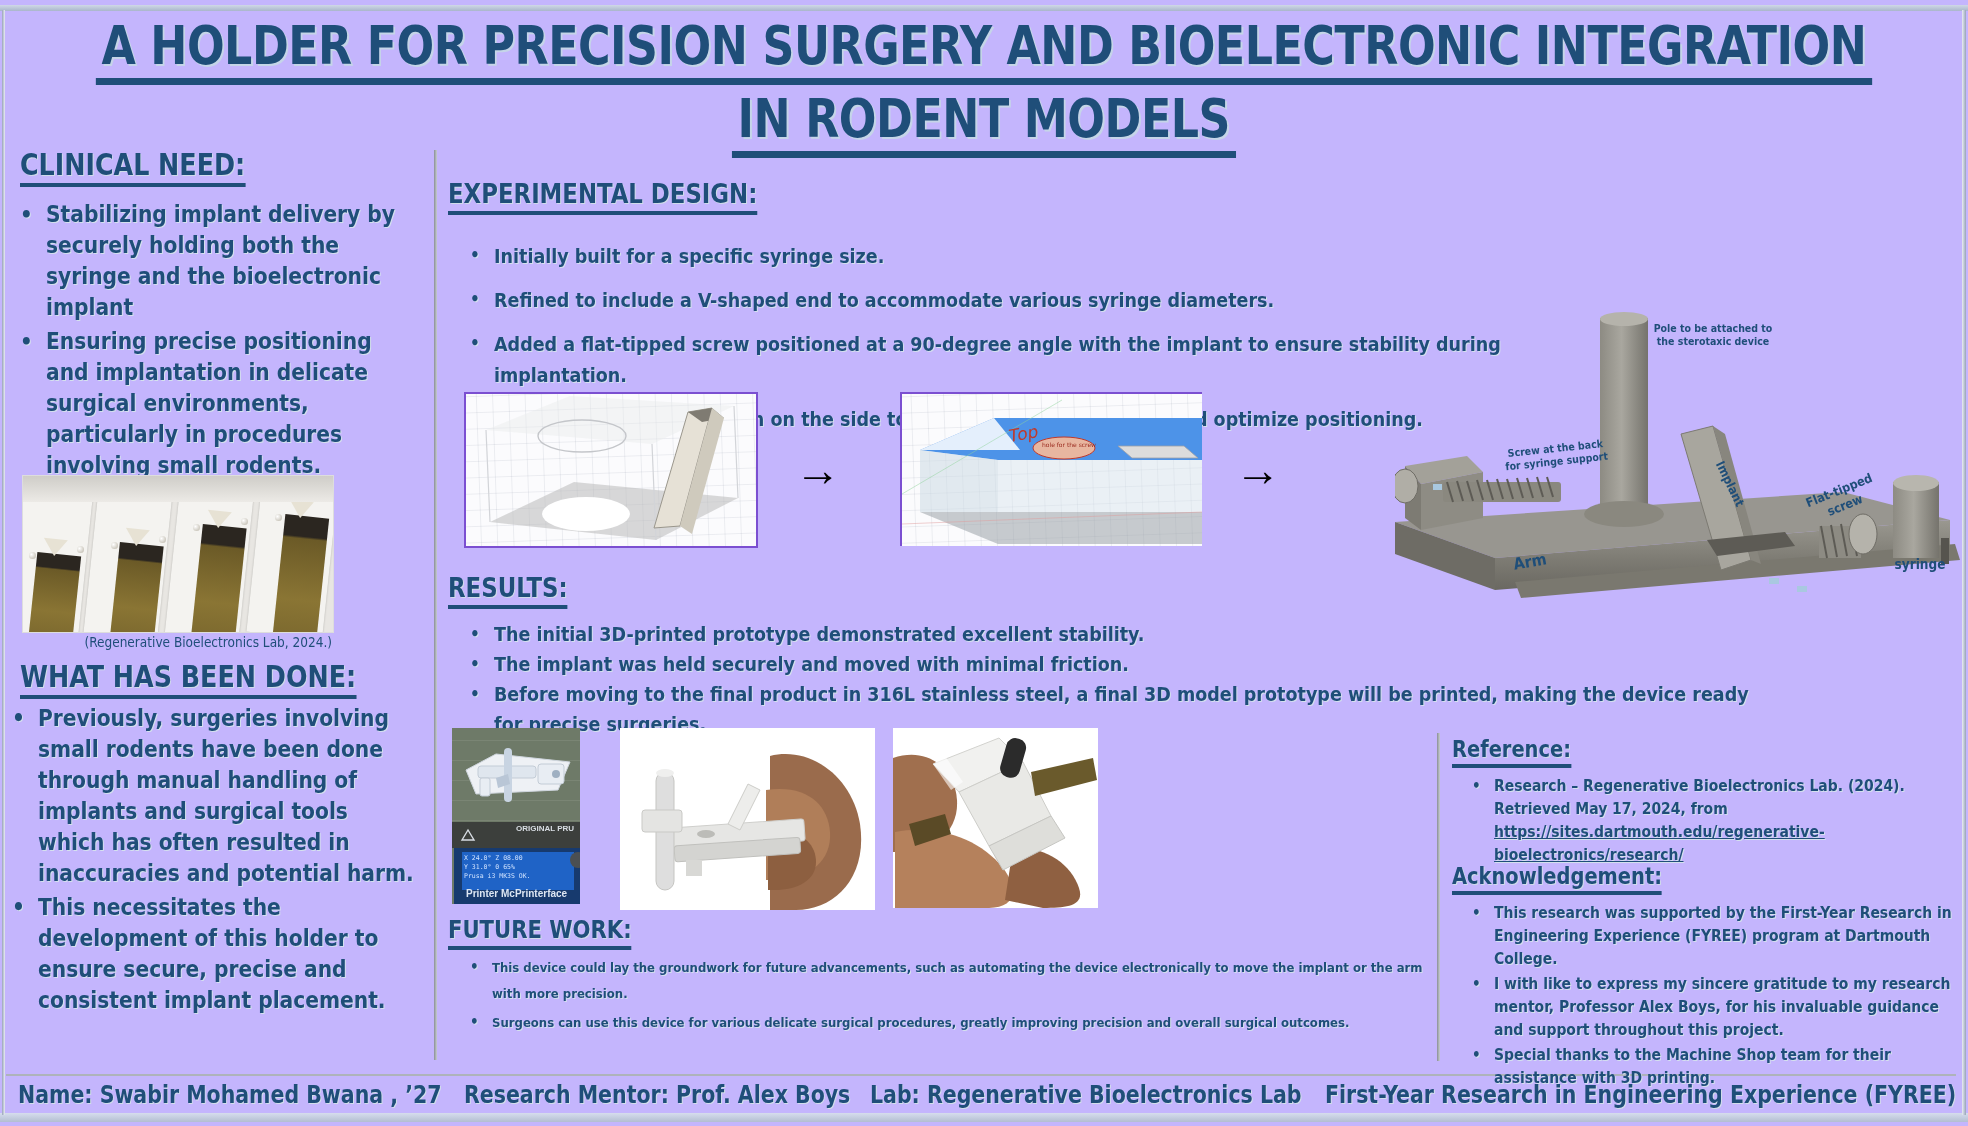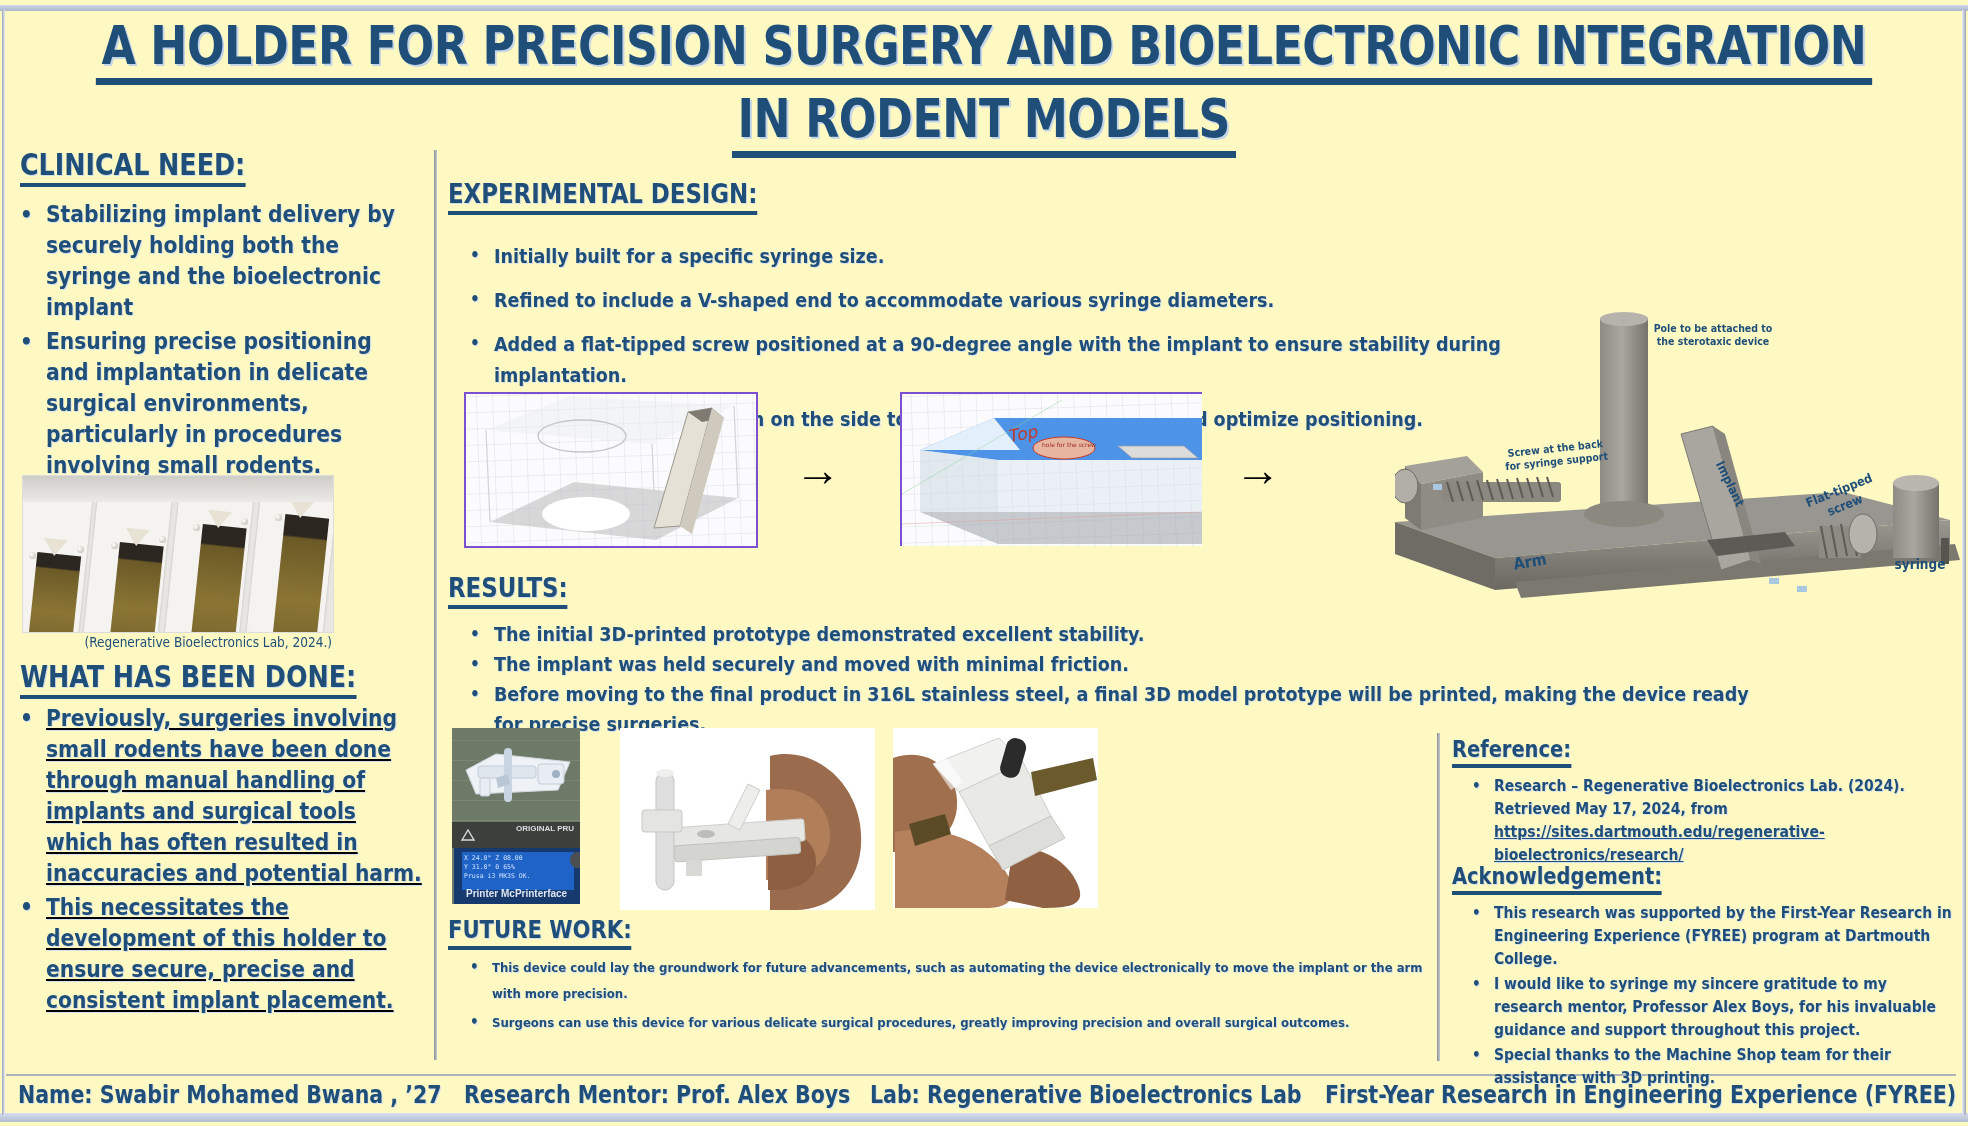"A HOLDER FOR PRECISION SURGERY" #poster { background: #fef9c3 -> #c4b5fd }
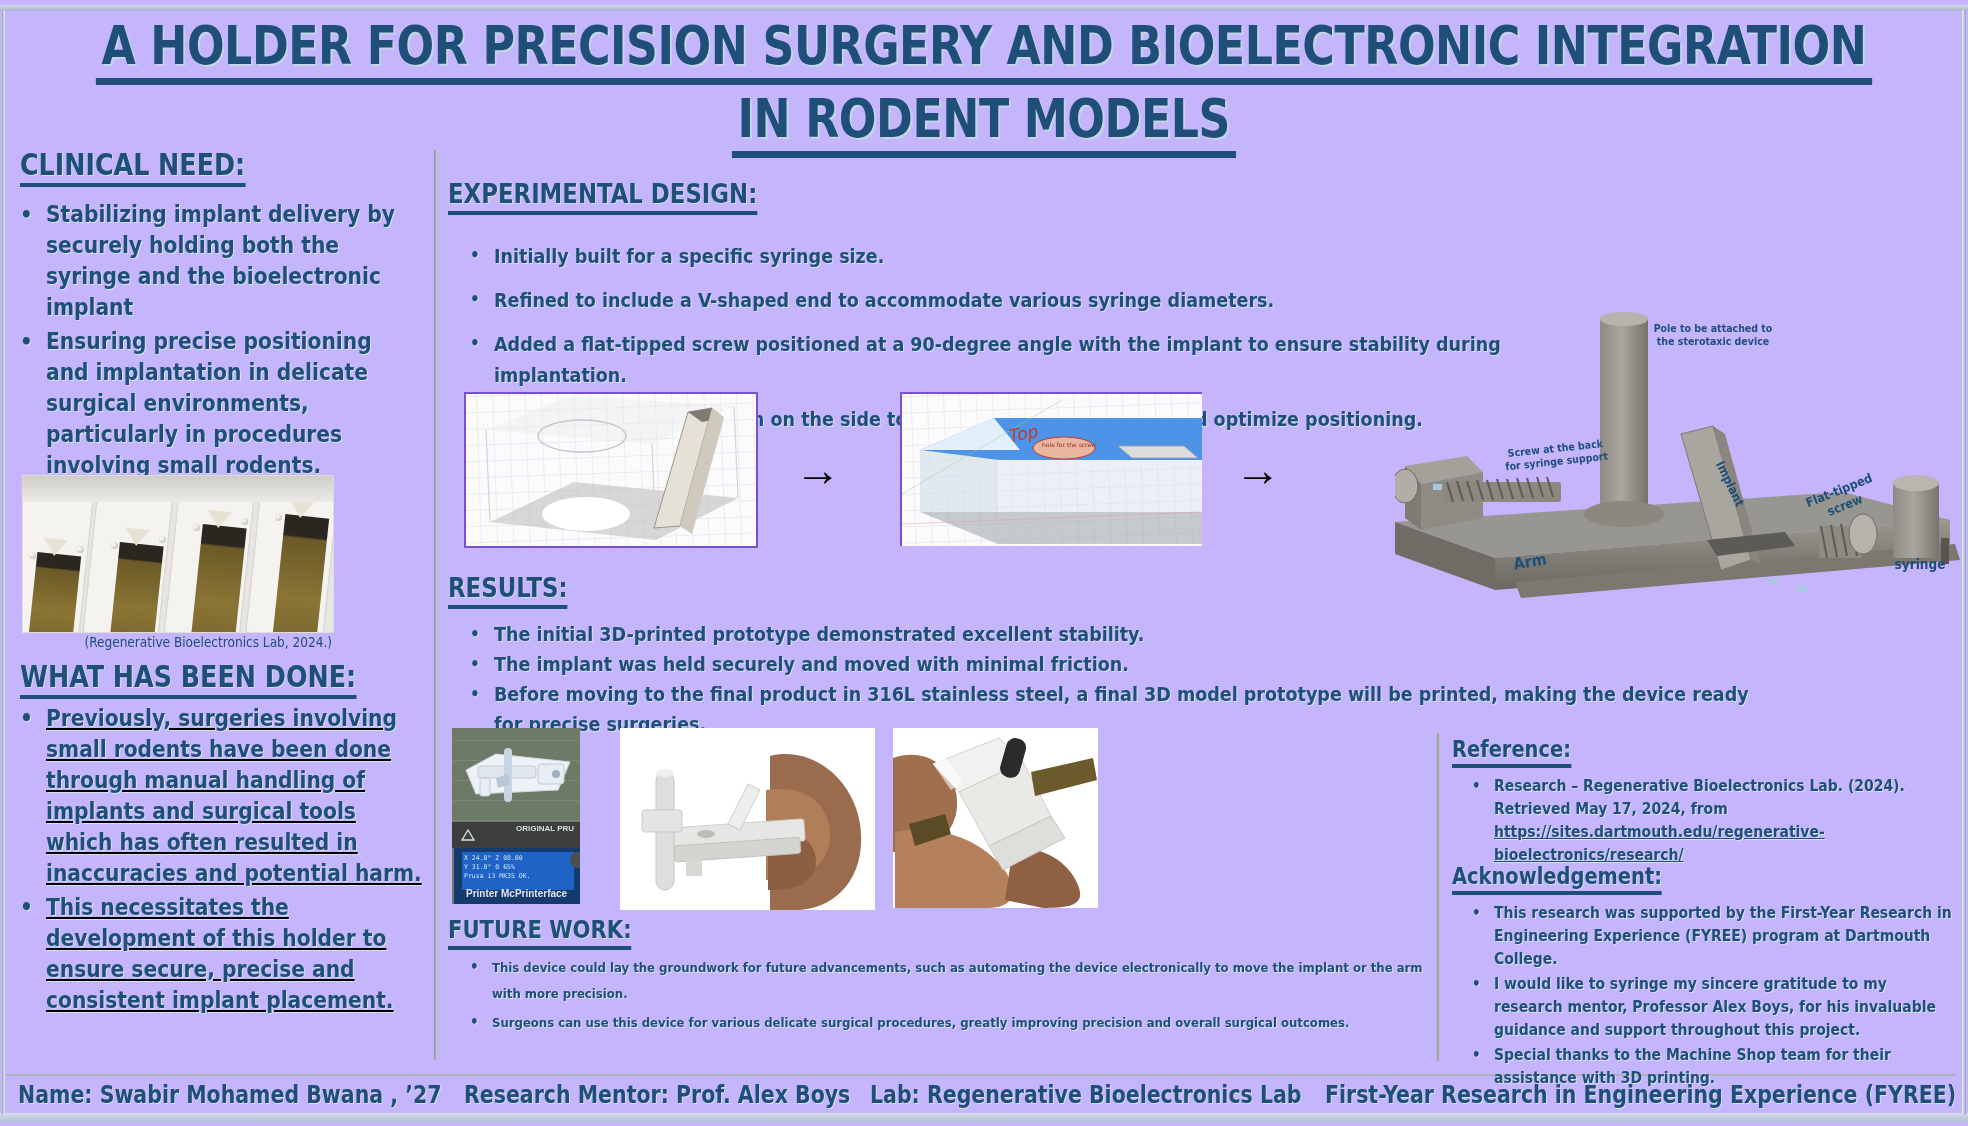"Previously, surgeries involving small" #ul-done { left: 20px -> 12px; text-decoration: underline -> none }
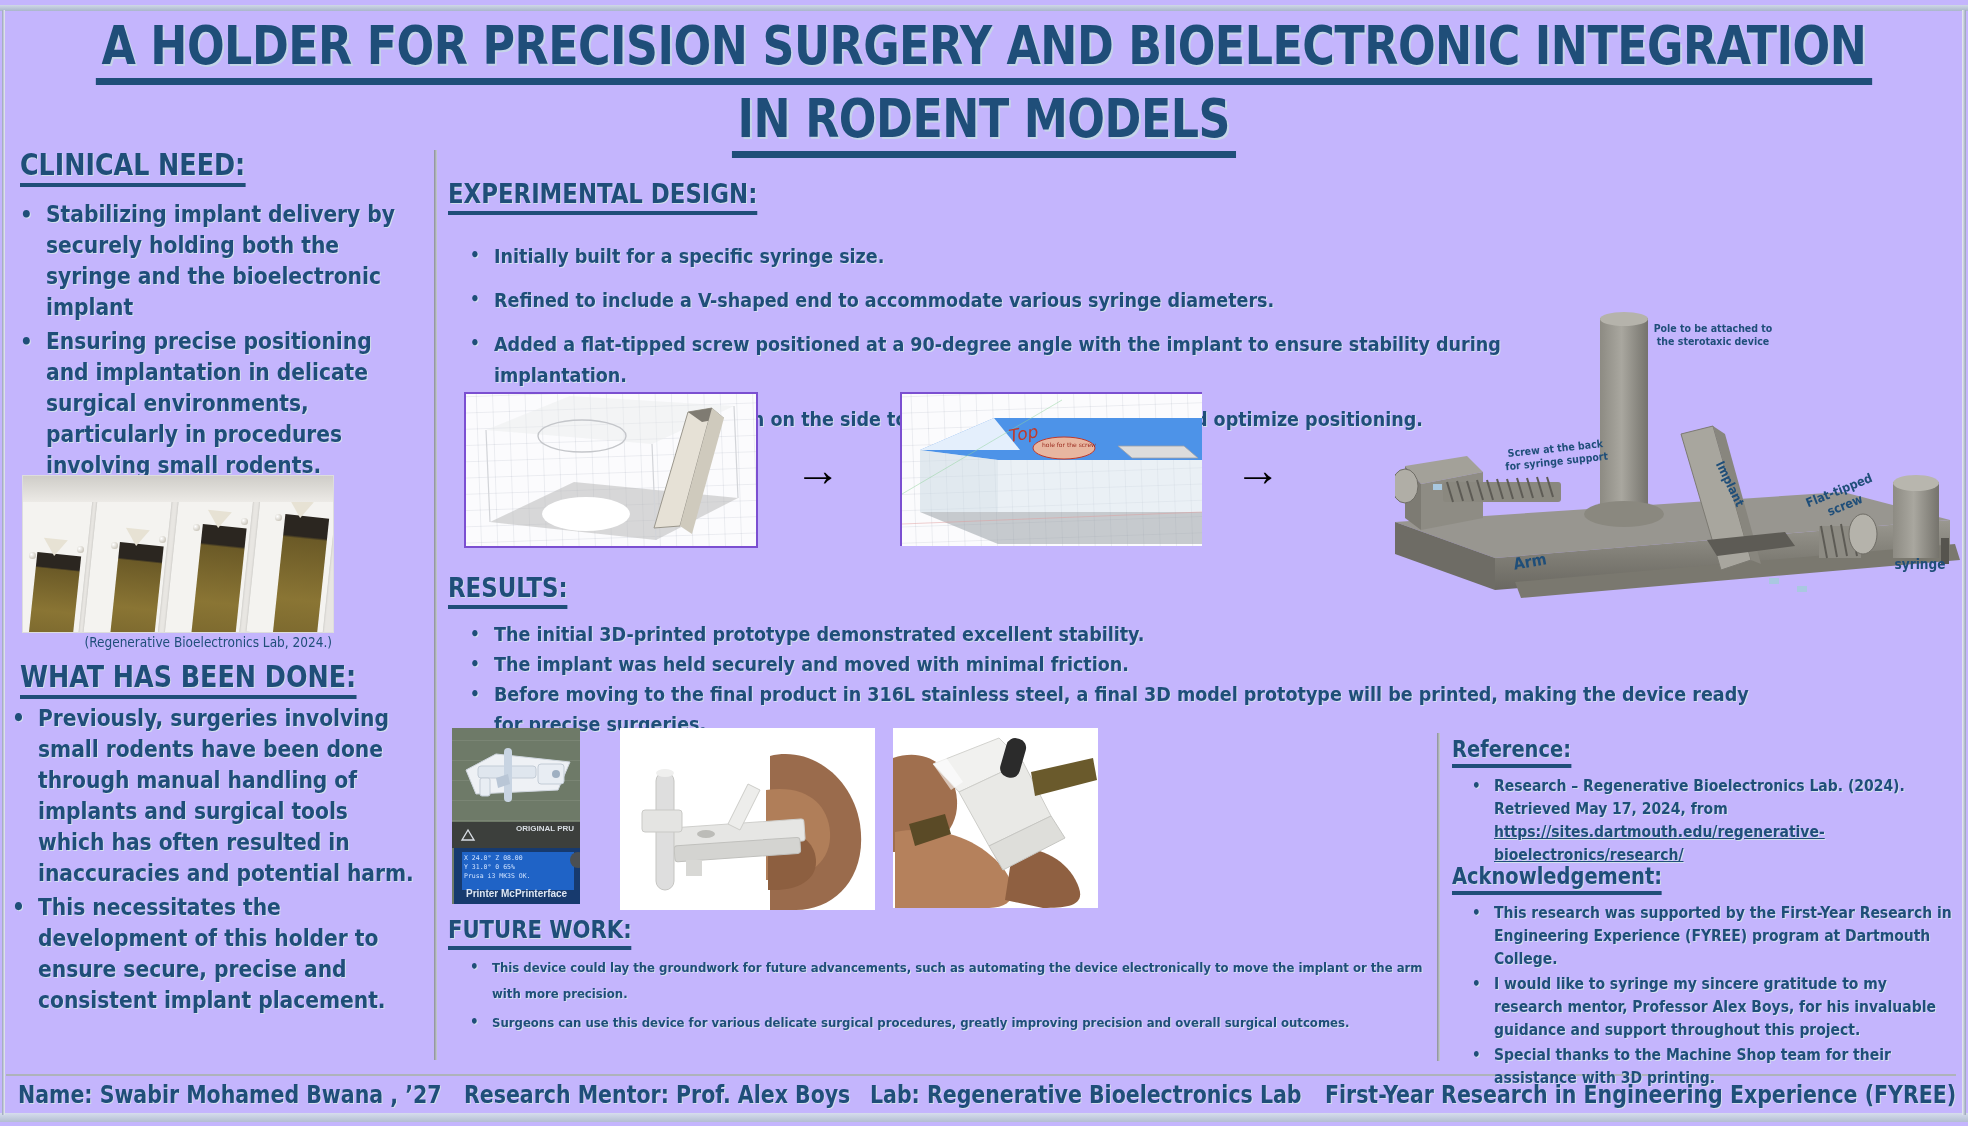"I would like to syringe" li { text: would like to syringe -> with like to express }
